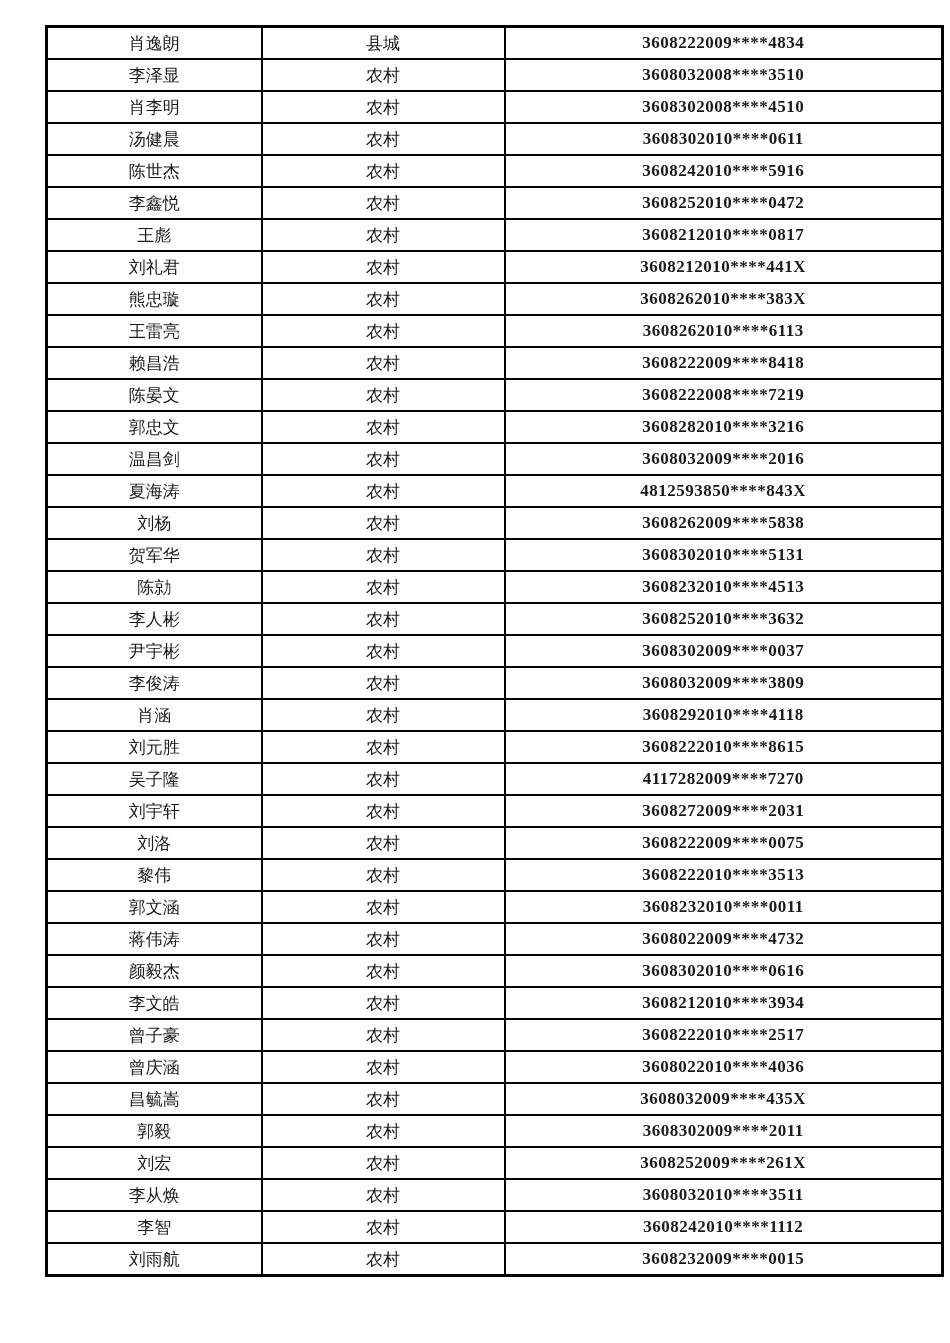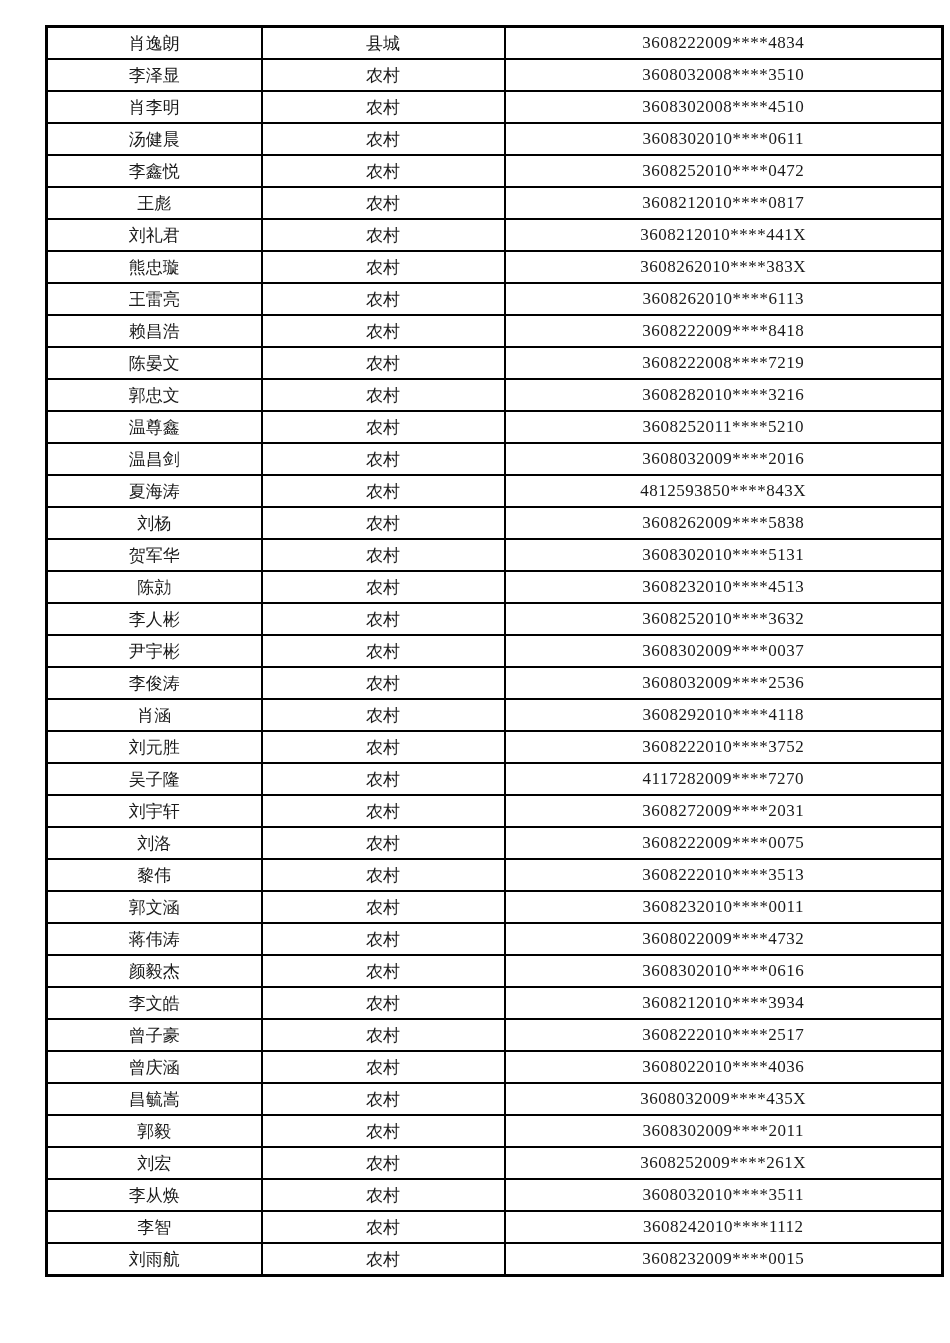"3608222009****4834" td.id-cell { font-weight: none -> bold }
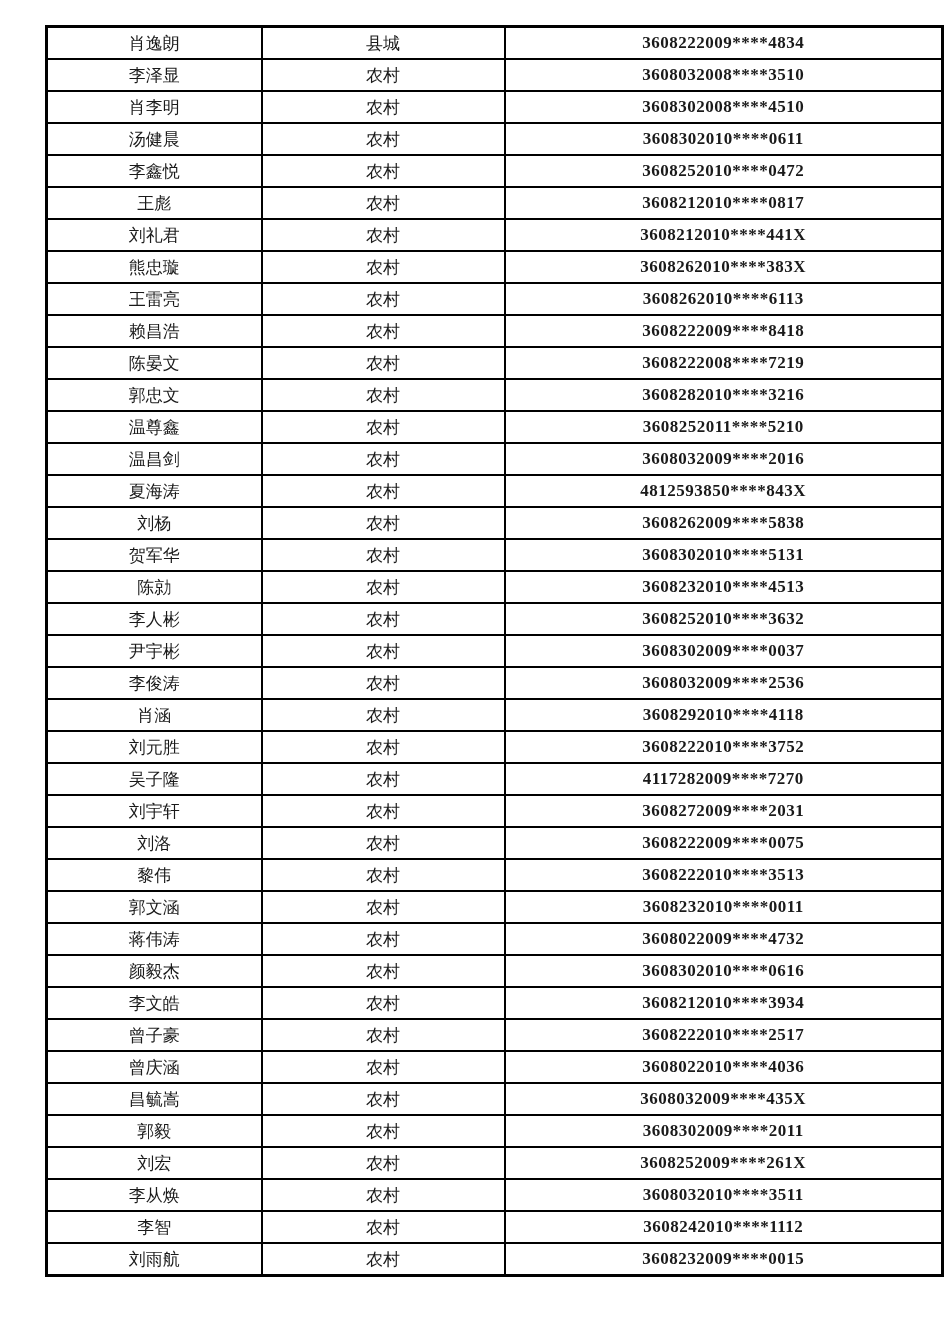"陈世杰" tr { html: none -> <tr> <td>陈世杰</td> <td>农村</td> <td>3608242010****5916</td> </tr> }
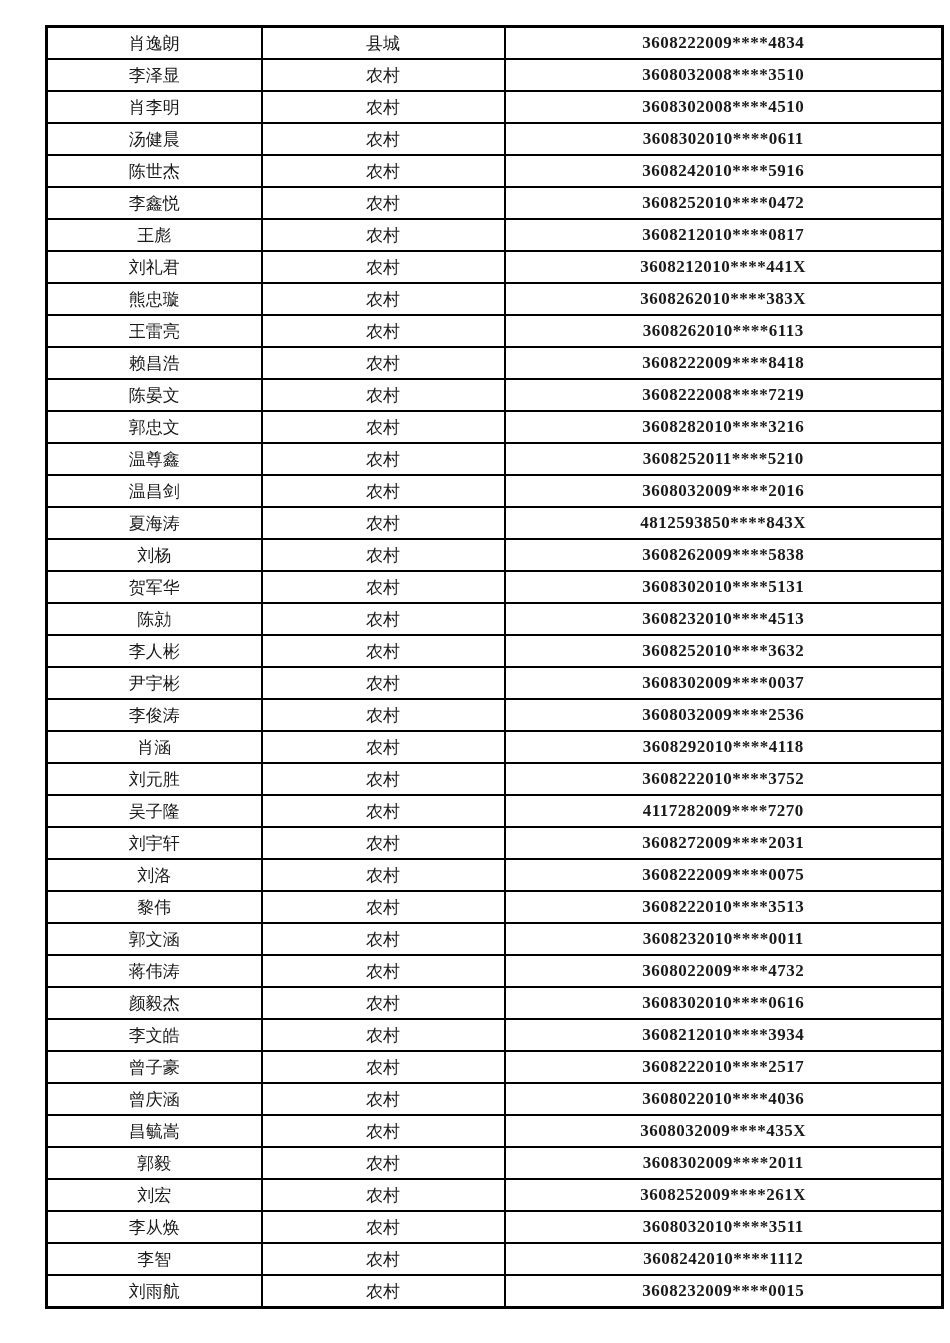"温尊鑫" tr { html: <tr> <td>温尊鑫</td> <td>农村</td> <td>3608252011****5210</td> </tr> -> none }
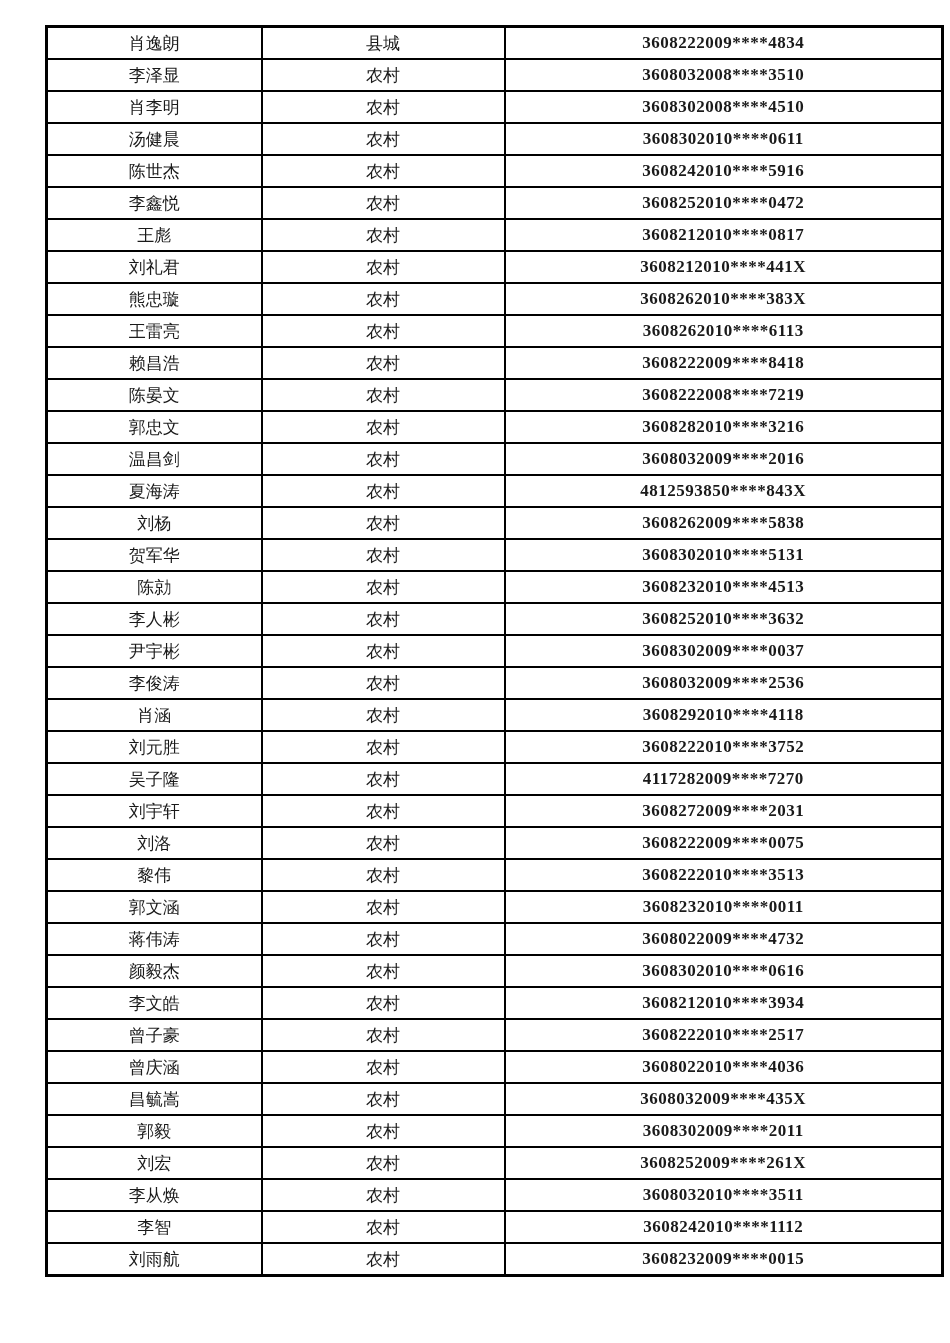"3608032009****2536" td.id-cell { text: 2536 -> 3809 }
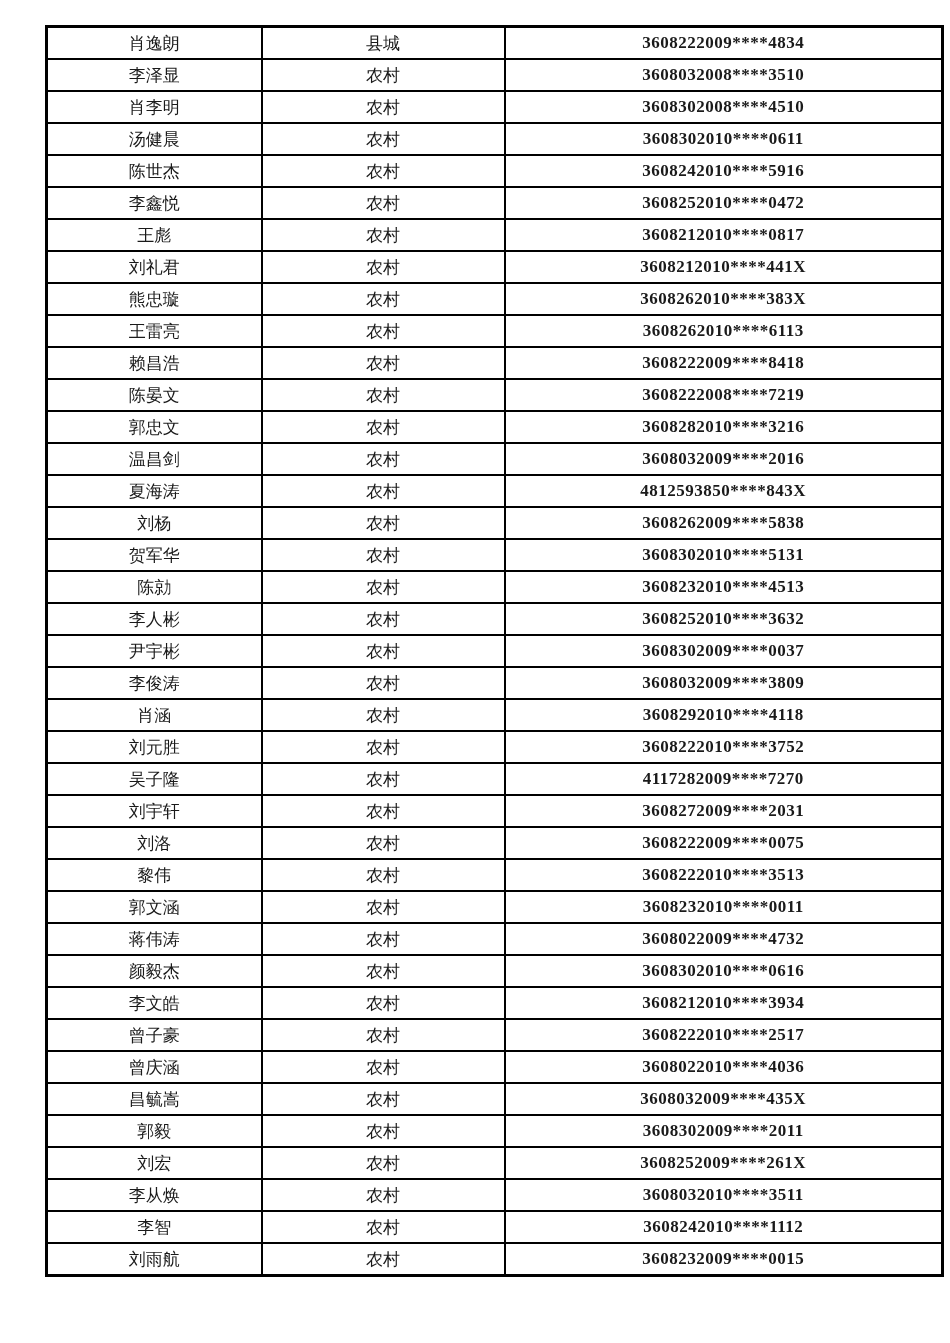"3608222010****3752" td.id-cell { text: 3752 -> 8615 }
